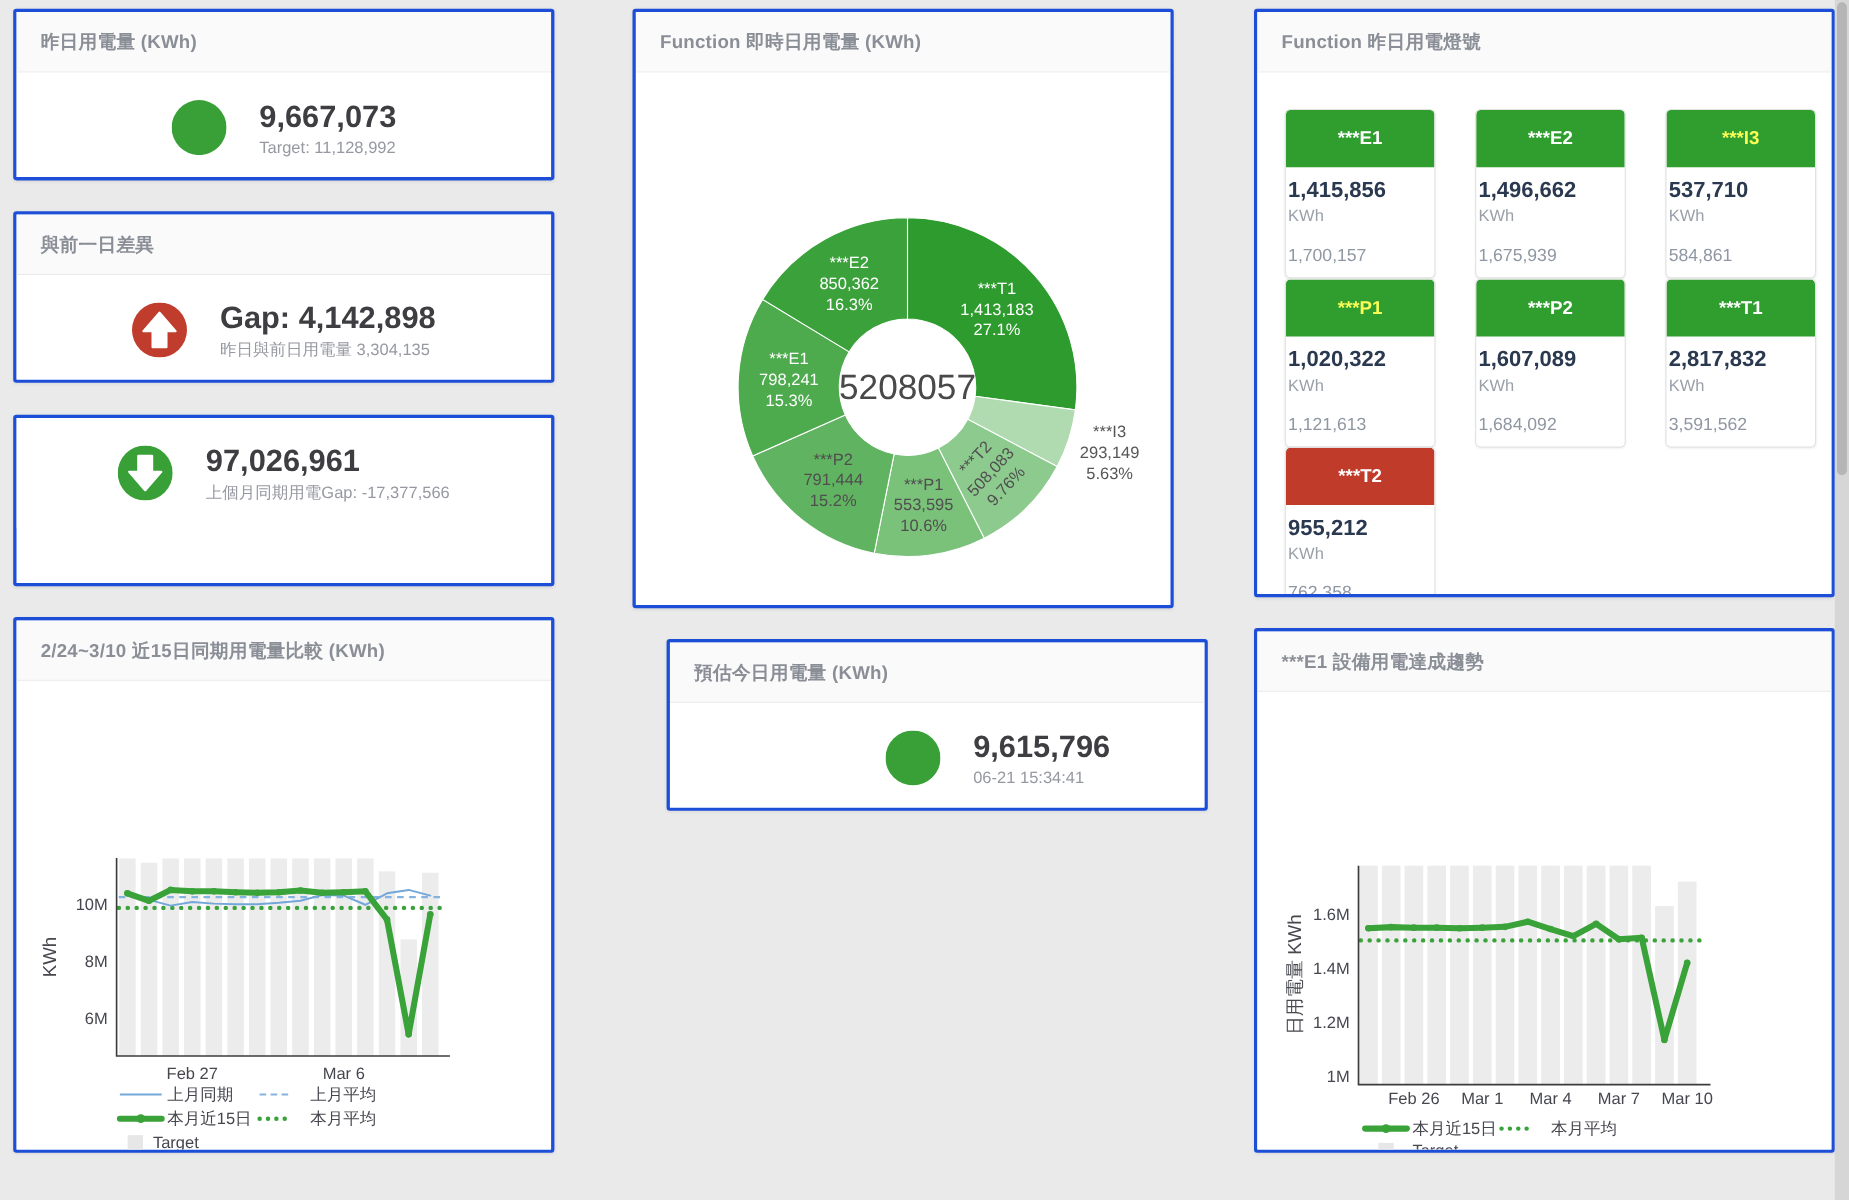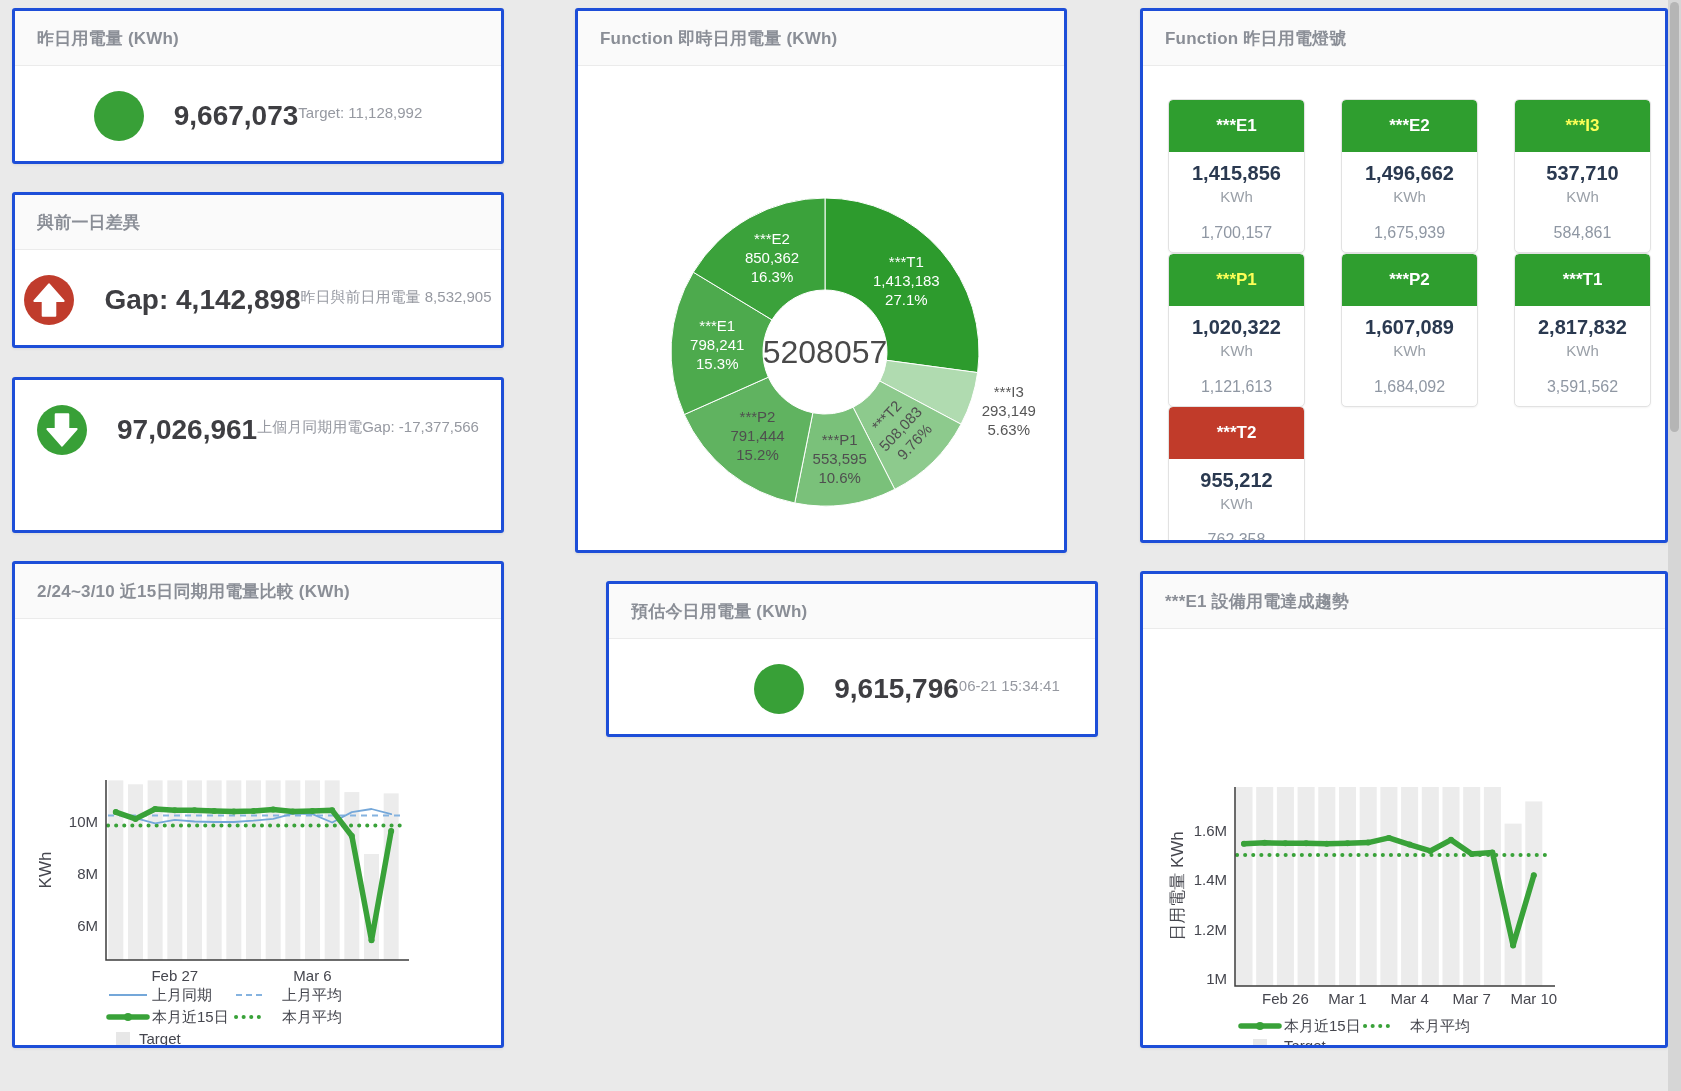"9,667,073" .kpi-text { flex-direction: row -> column }
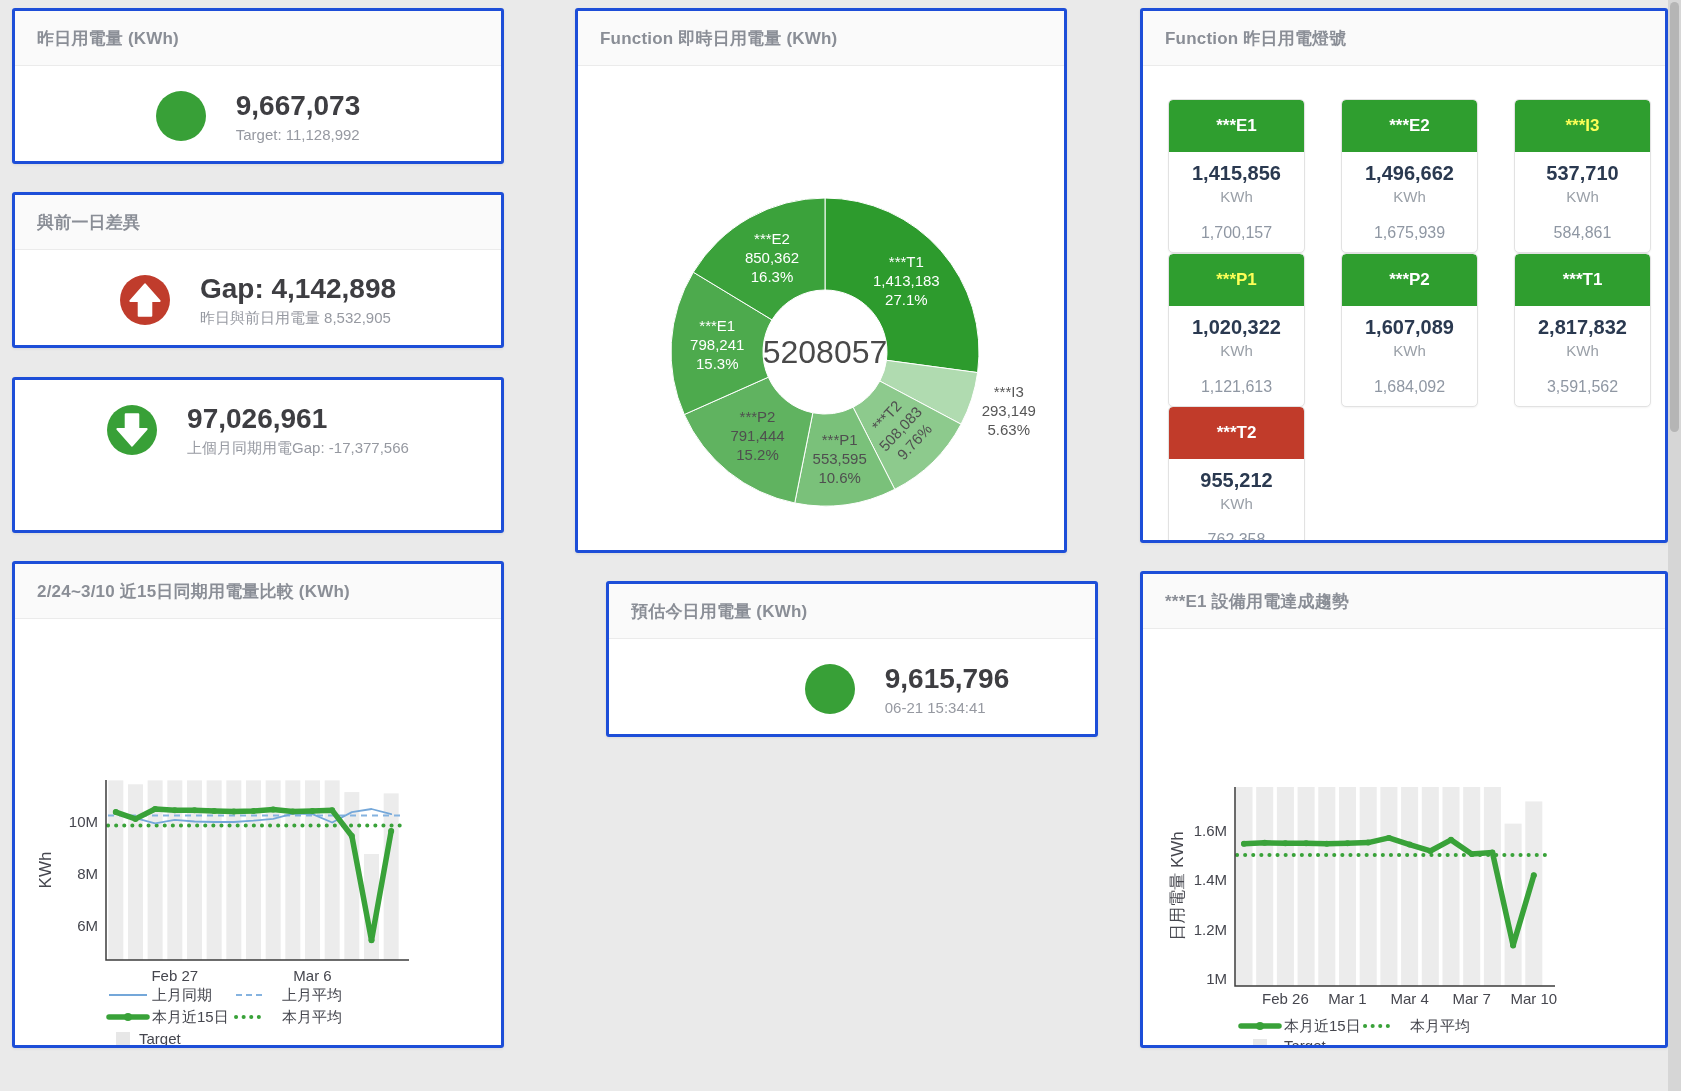"1,415,856" .tile-body { align-items: center -> none }
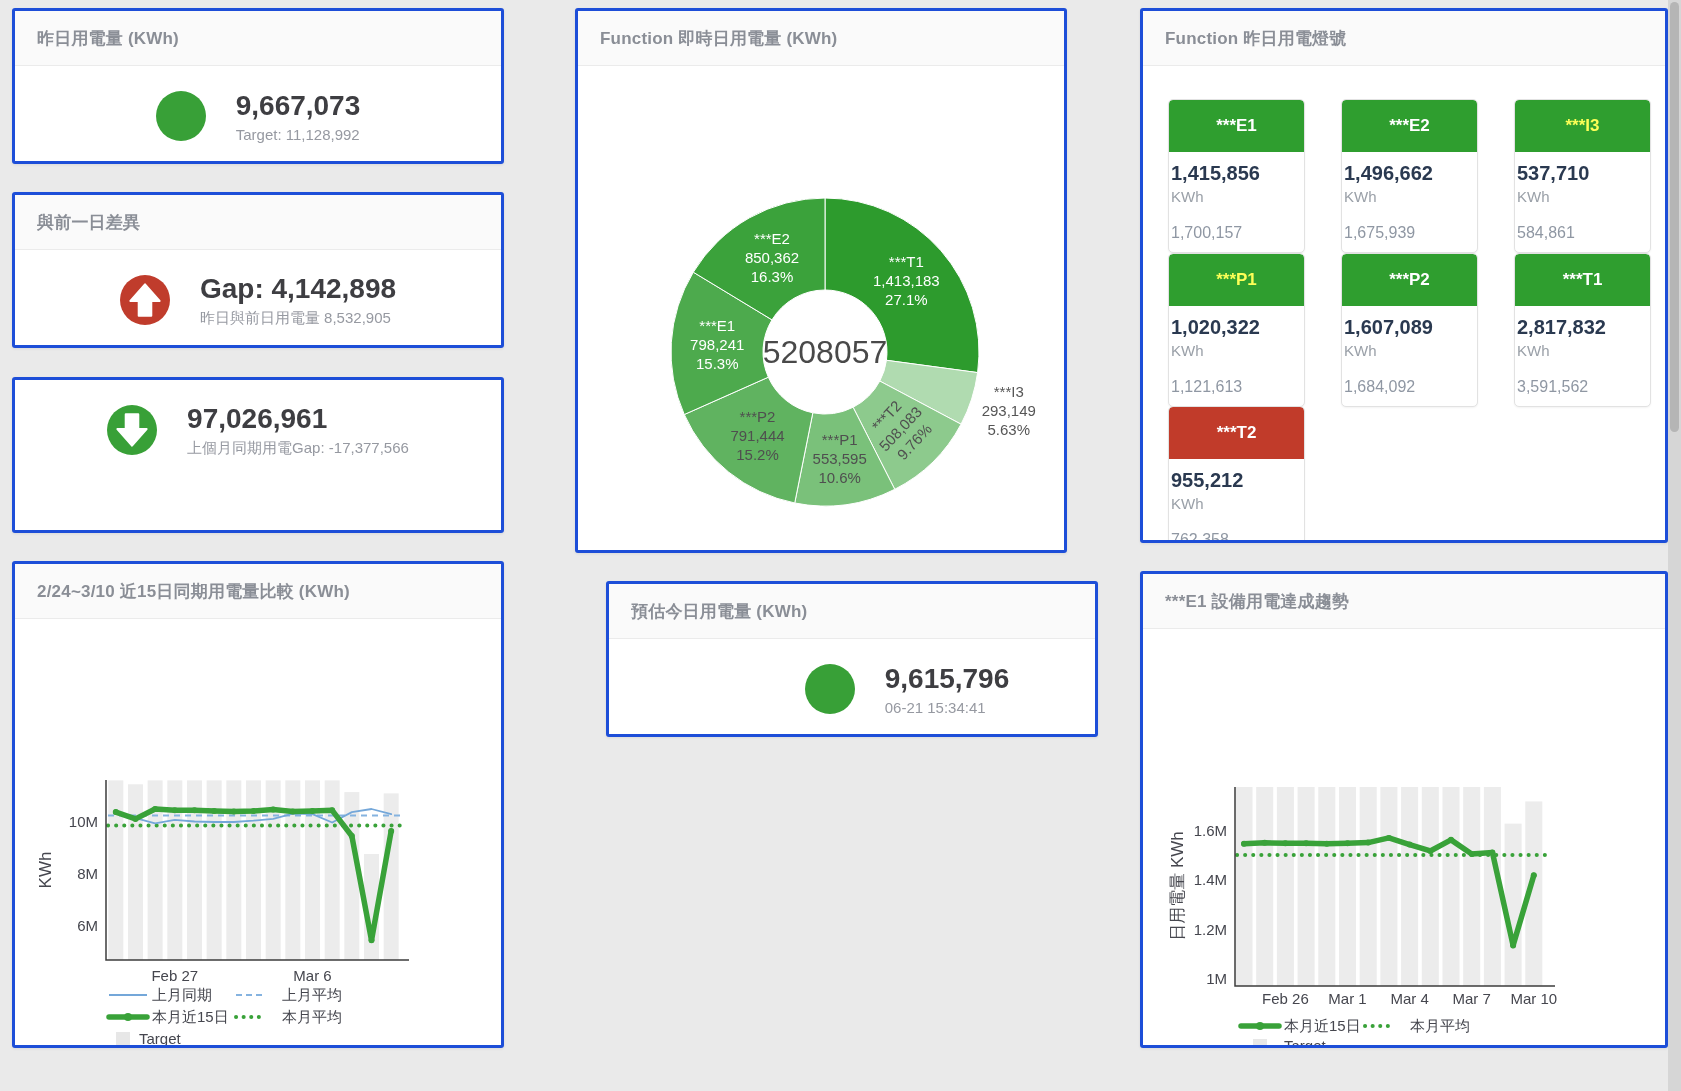"昨日與前日用電量 8,532,905" span.kpi-sub { text: 8,532,905 -> 3,304,135 }
